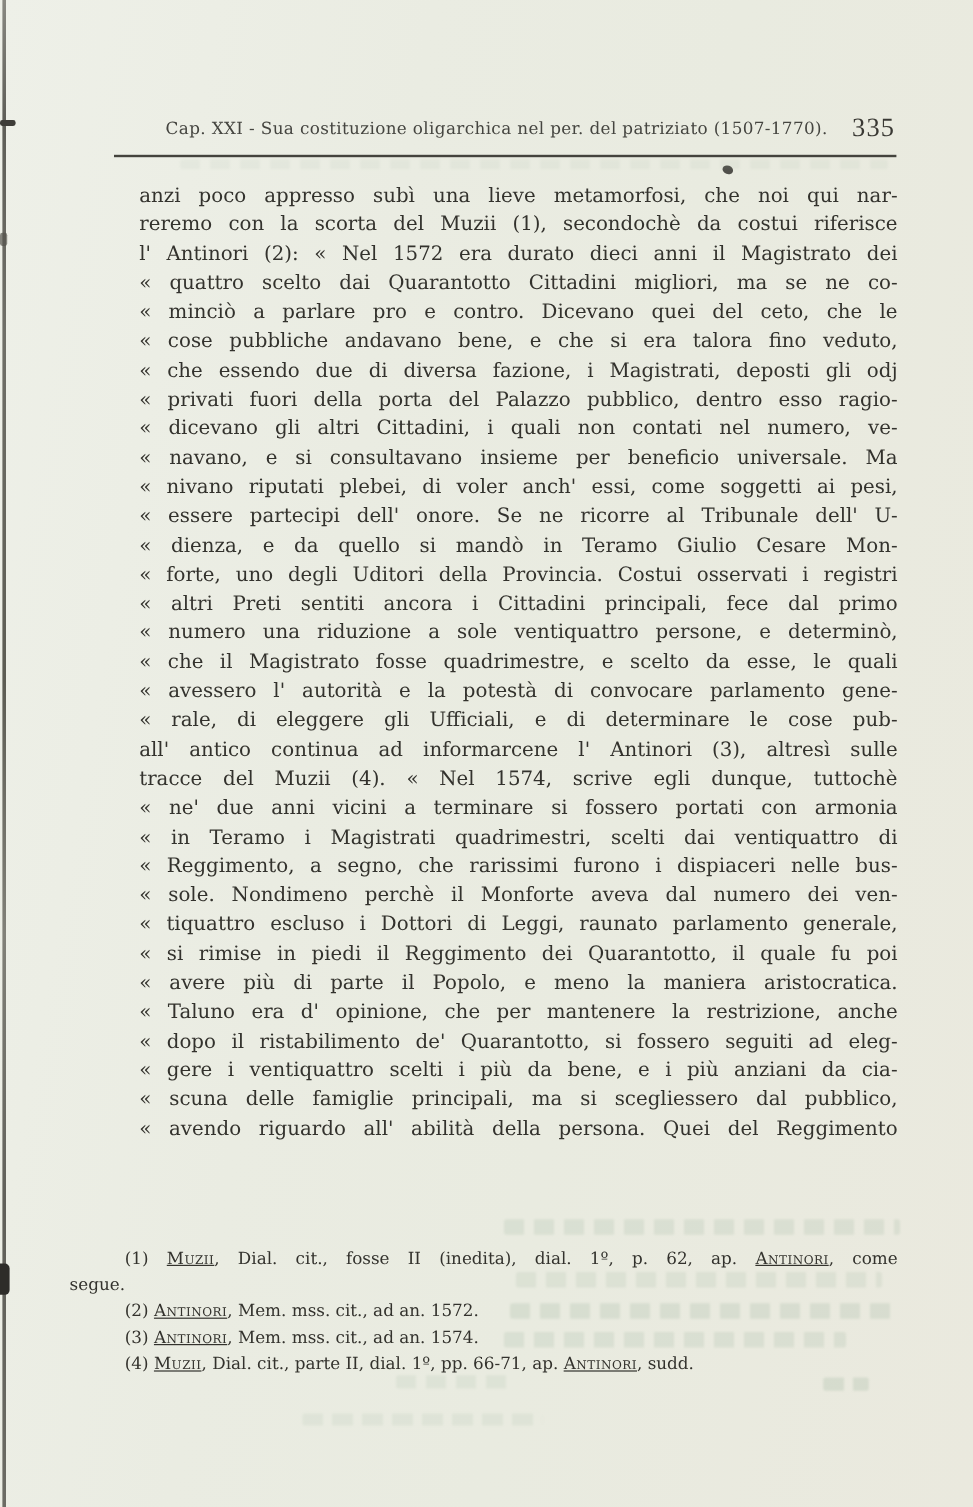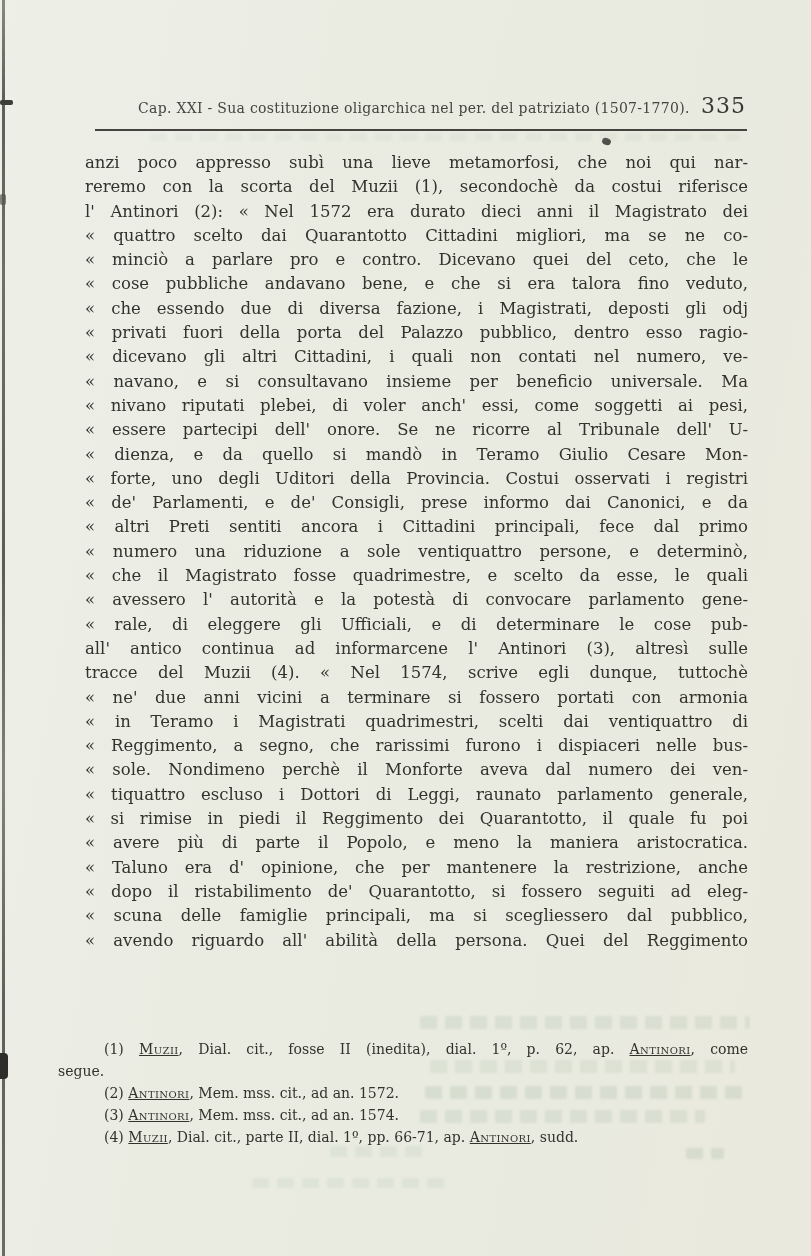"335" .page-number { font-family: none -> Liberation Serif, serif }
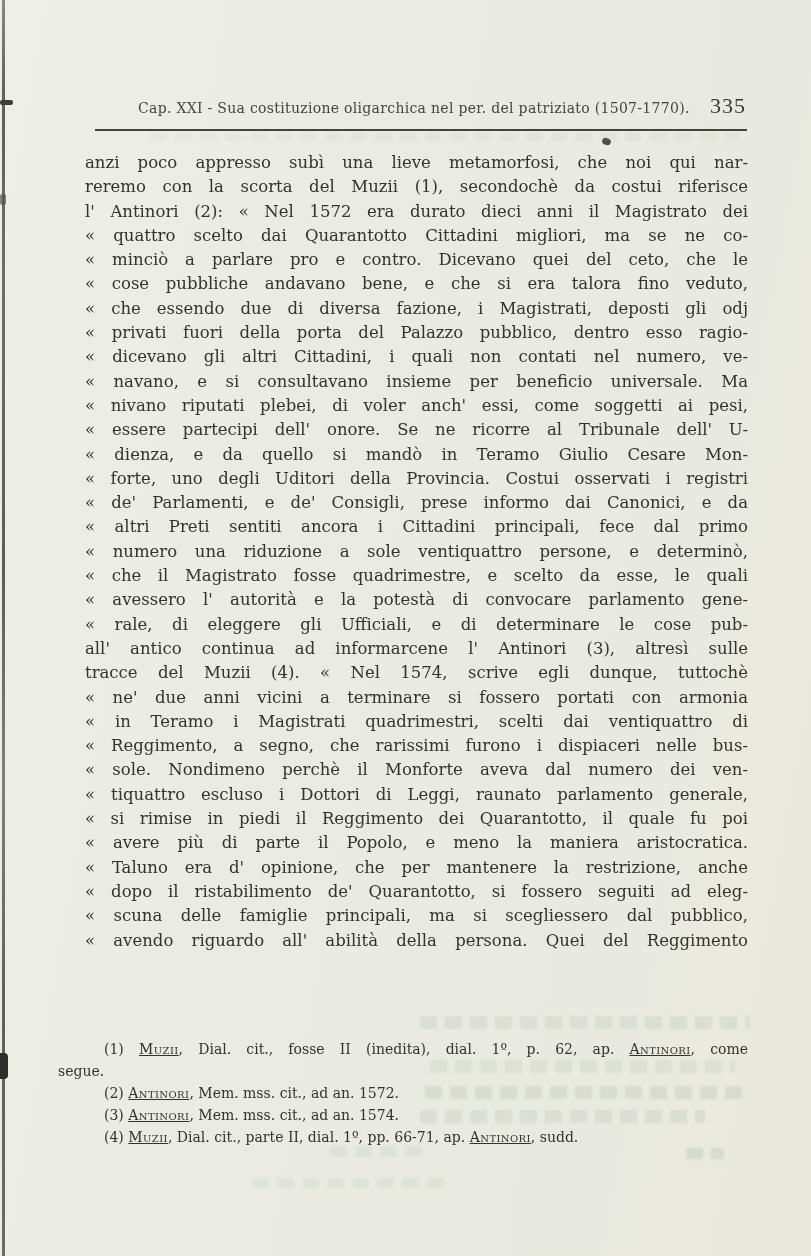"anzi poco appresso subì una" .tline { margin-left: none -> 31px }
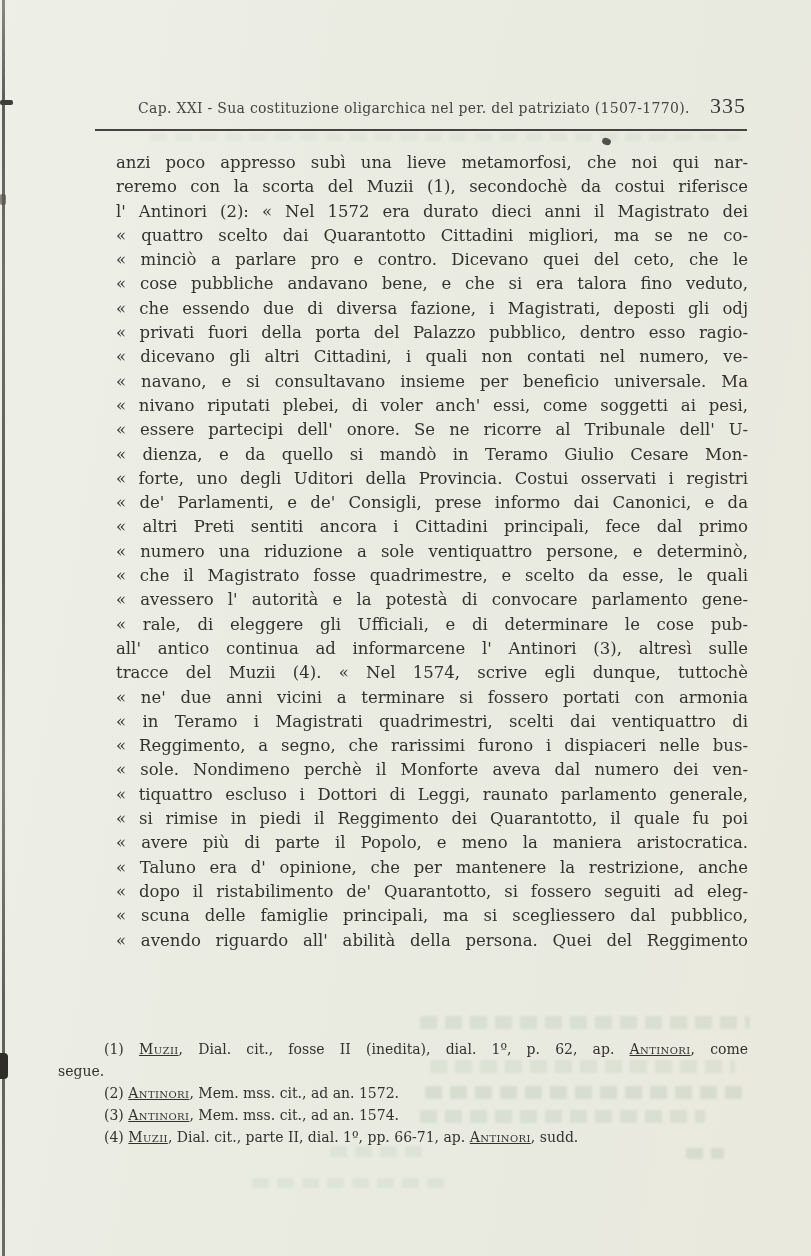"« de' Parlamenti, e de'" div.tline { html: <div>« de' Parlamenti, e de' Consigli, prese informo dai Canonici, e da</div> -> none }
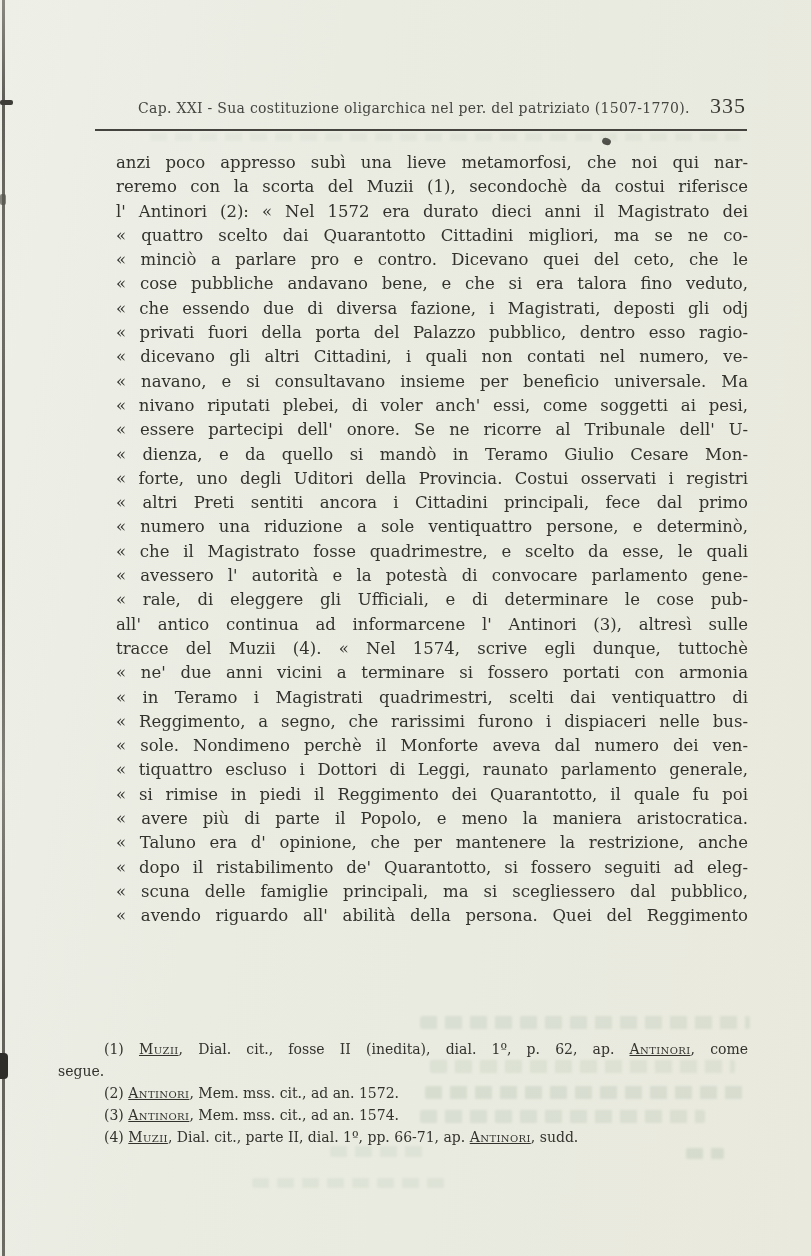"« gere i ventiquattro scelti" div.tline { html: none -> <div>« gere i ventiquattro scelti i più da bene, e i più anziani da cia-</div> }
